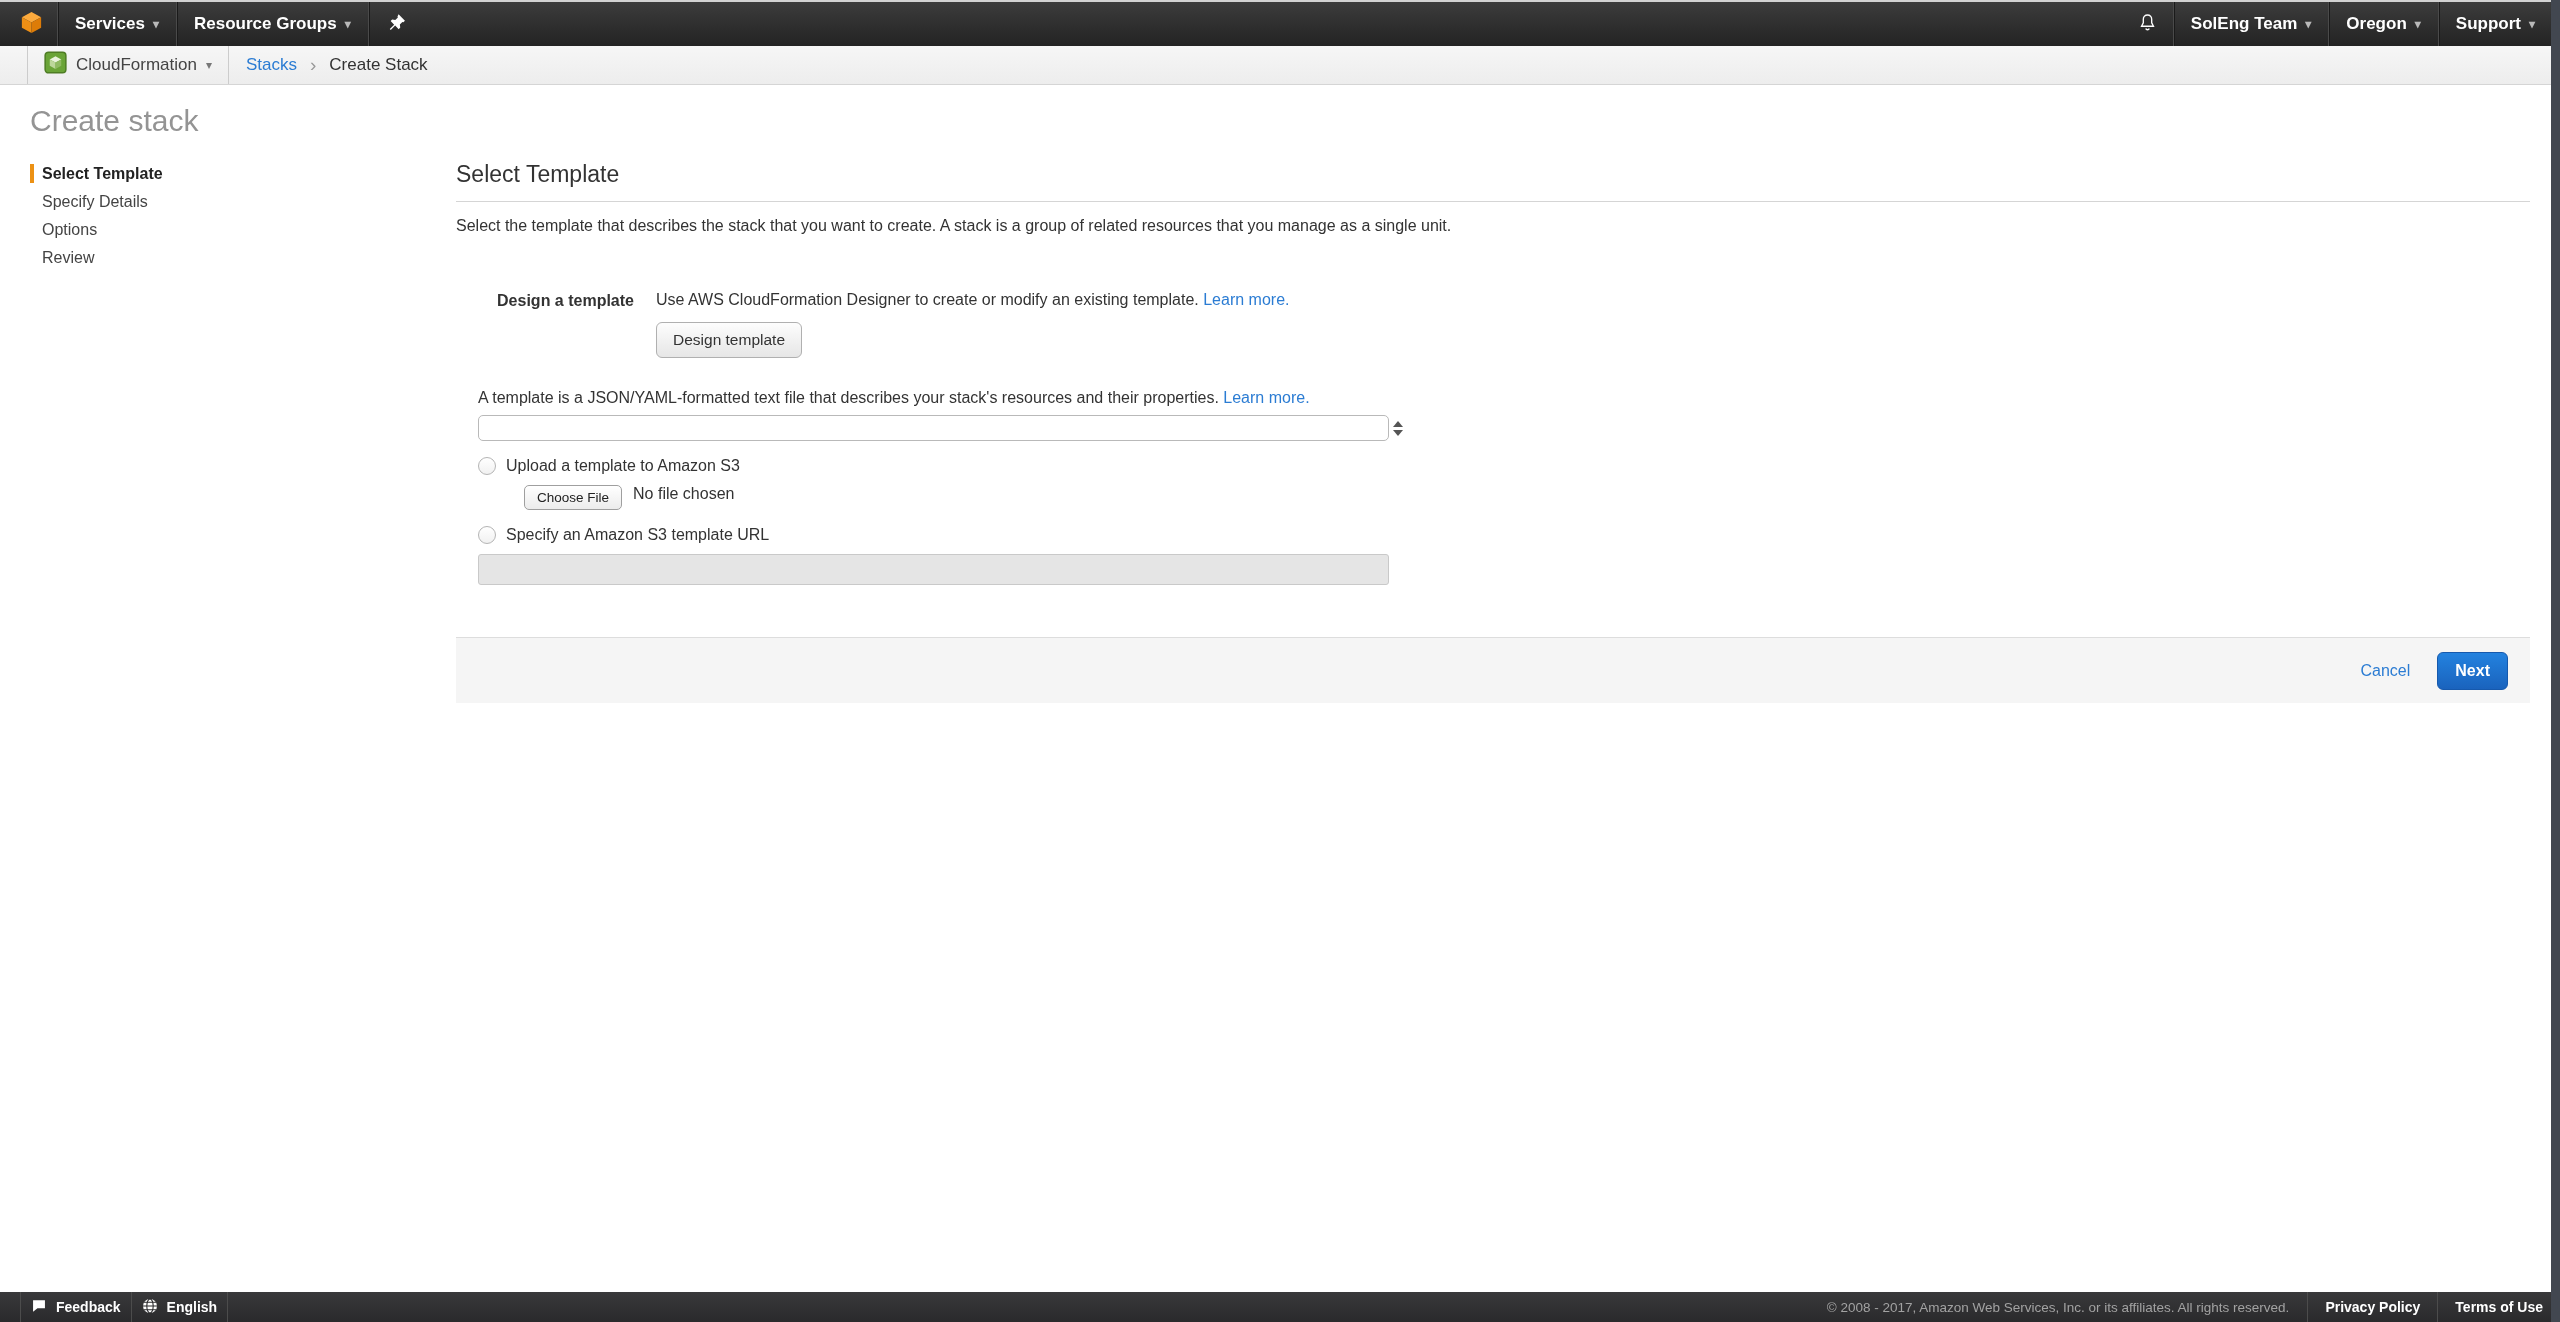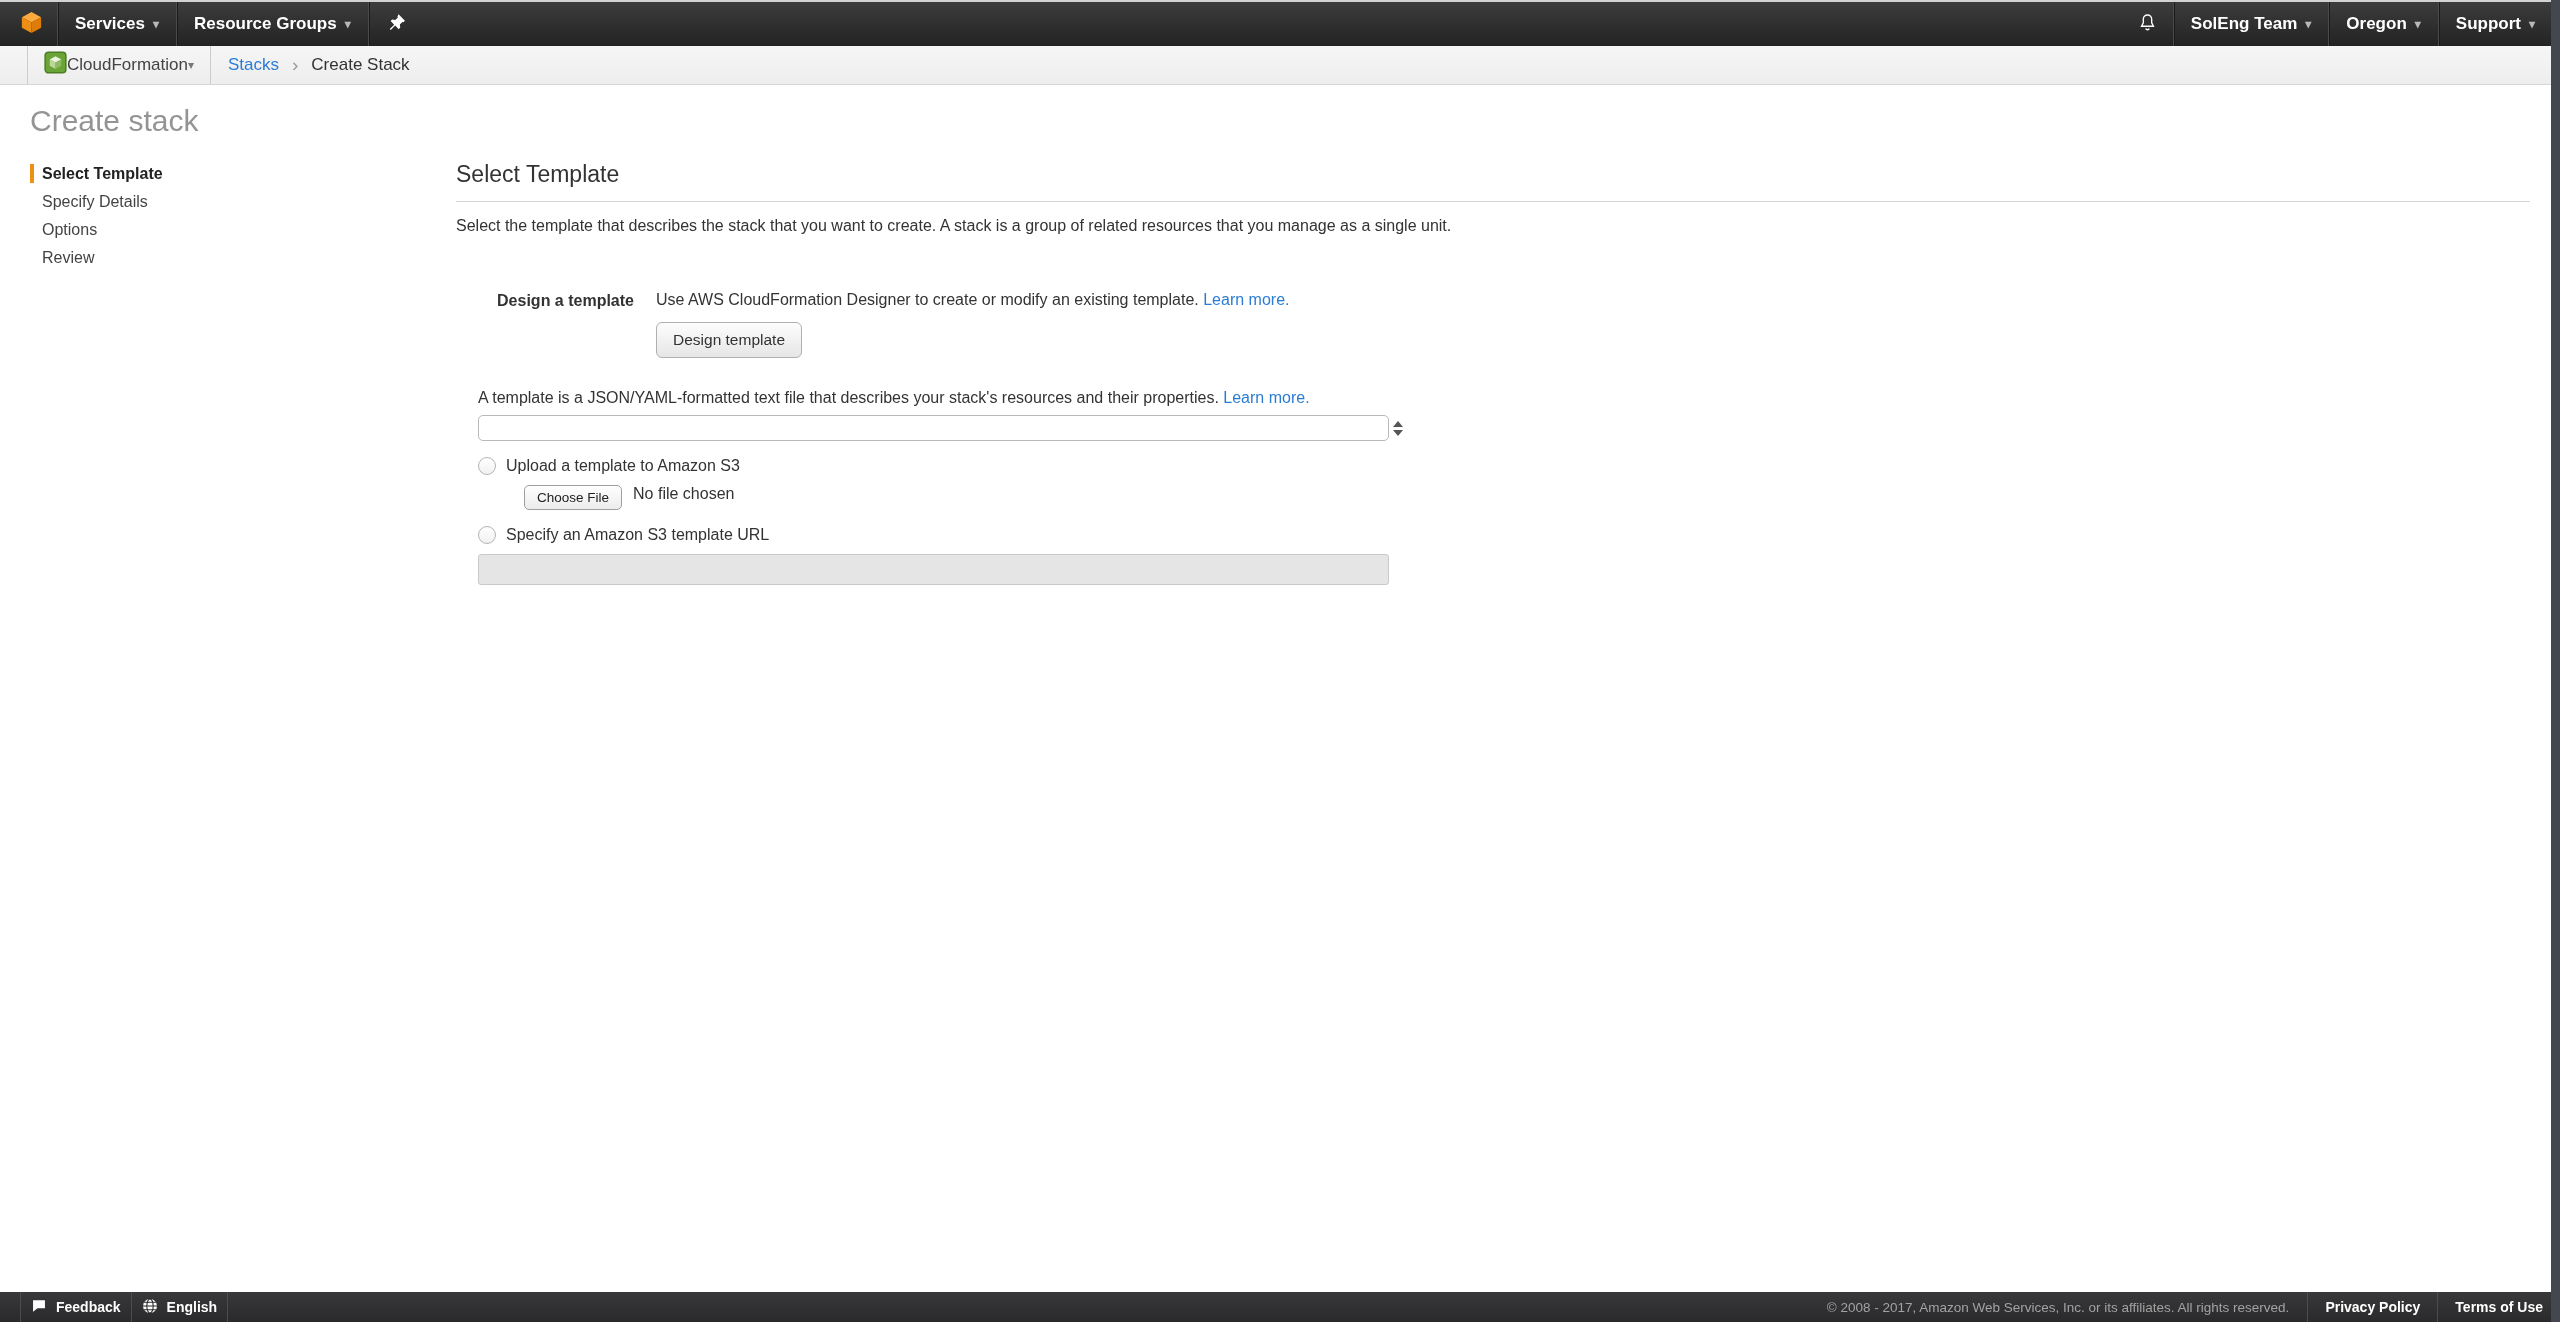"CloudFormation" .bc-service { gap: none -> 9px }
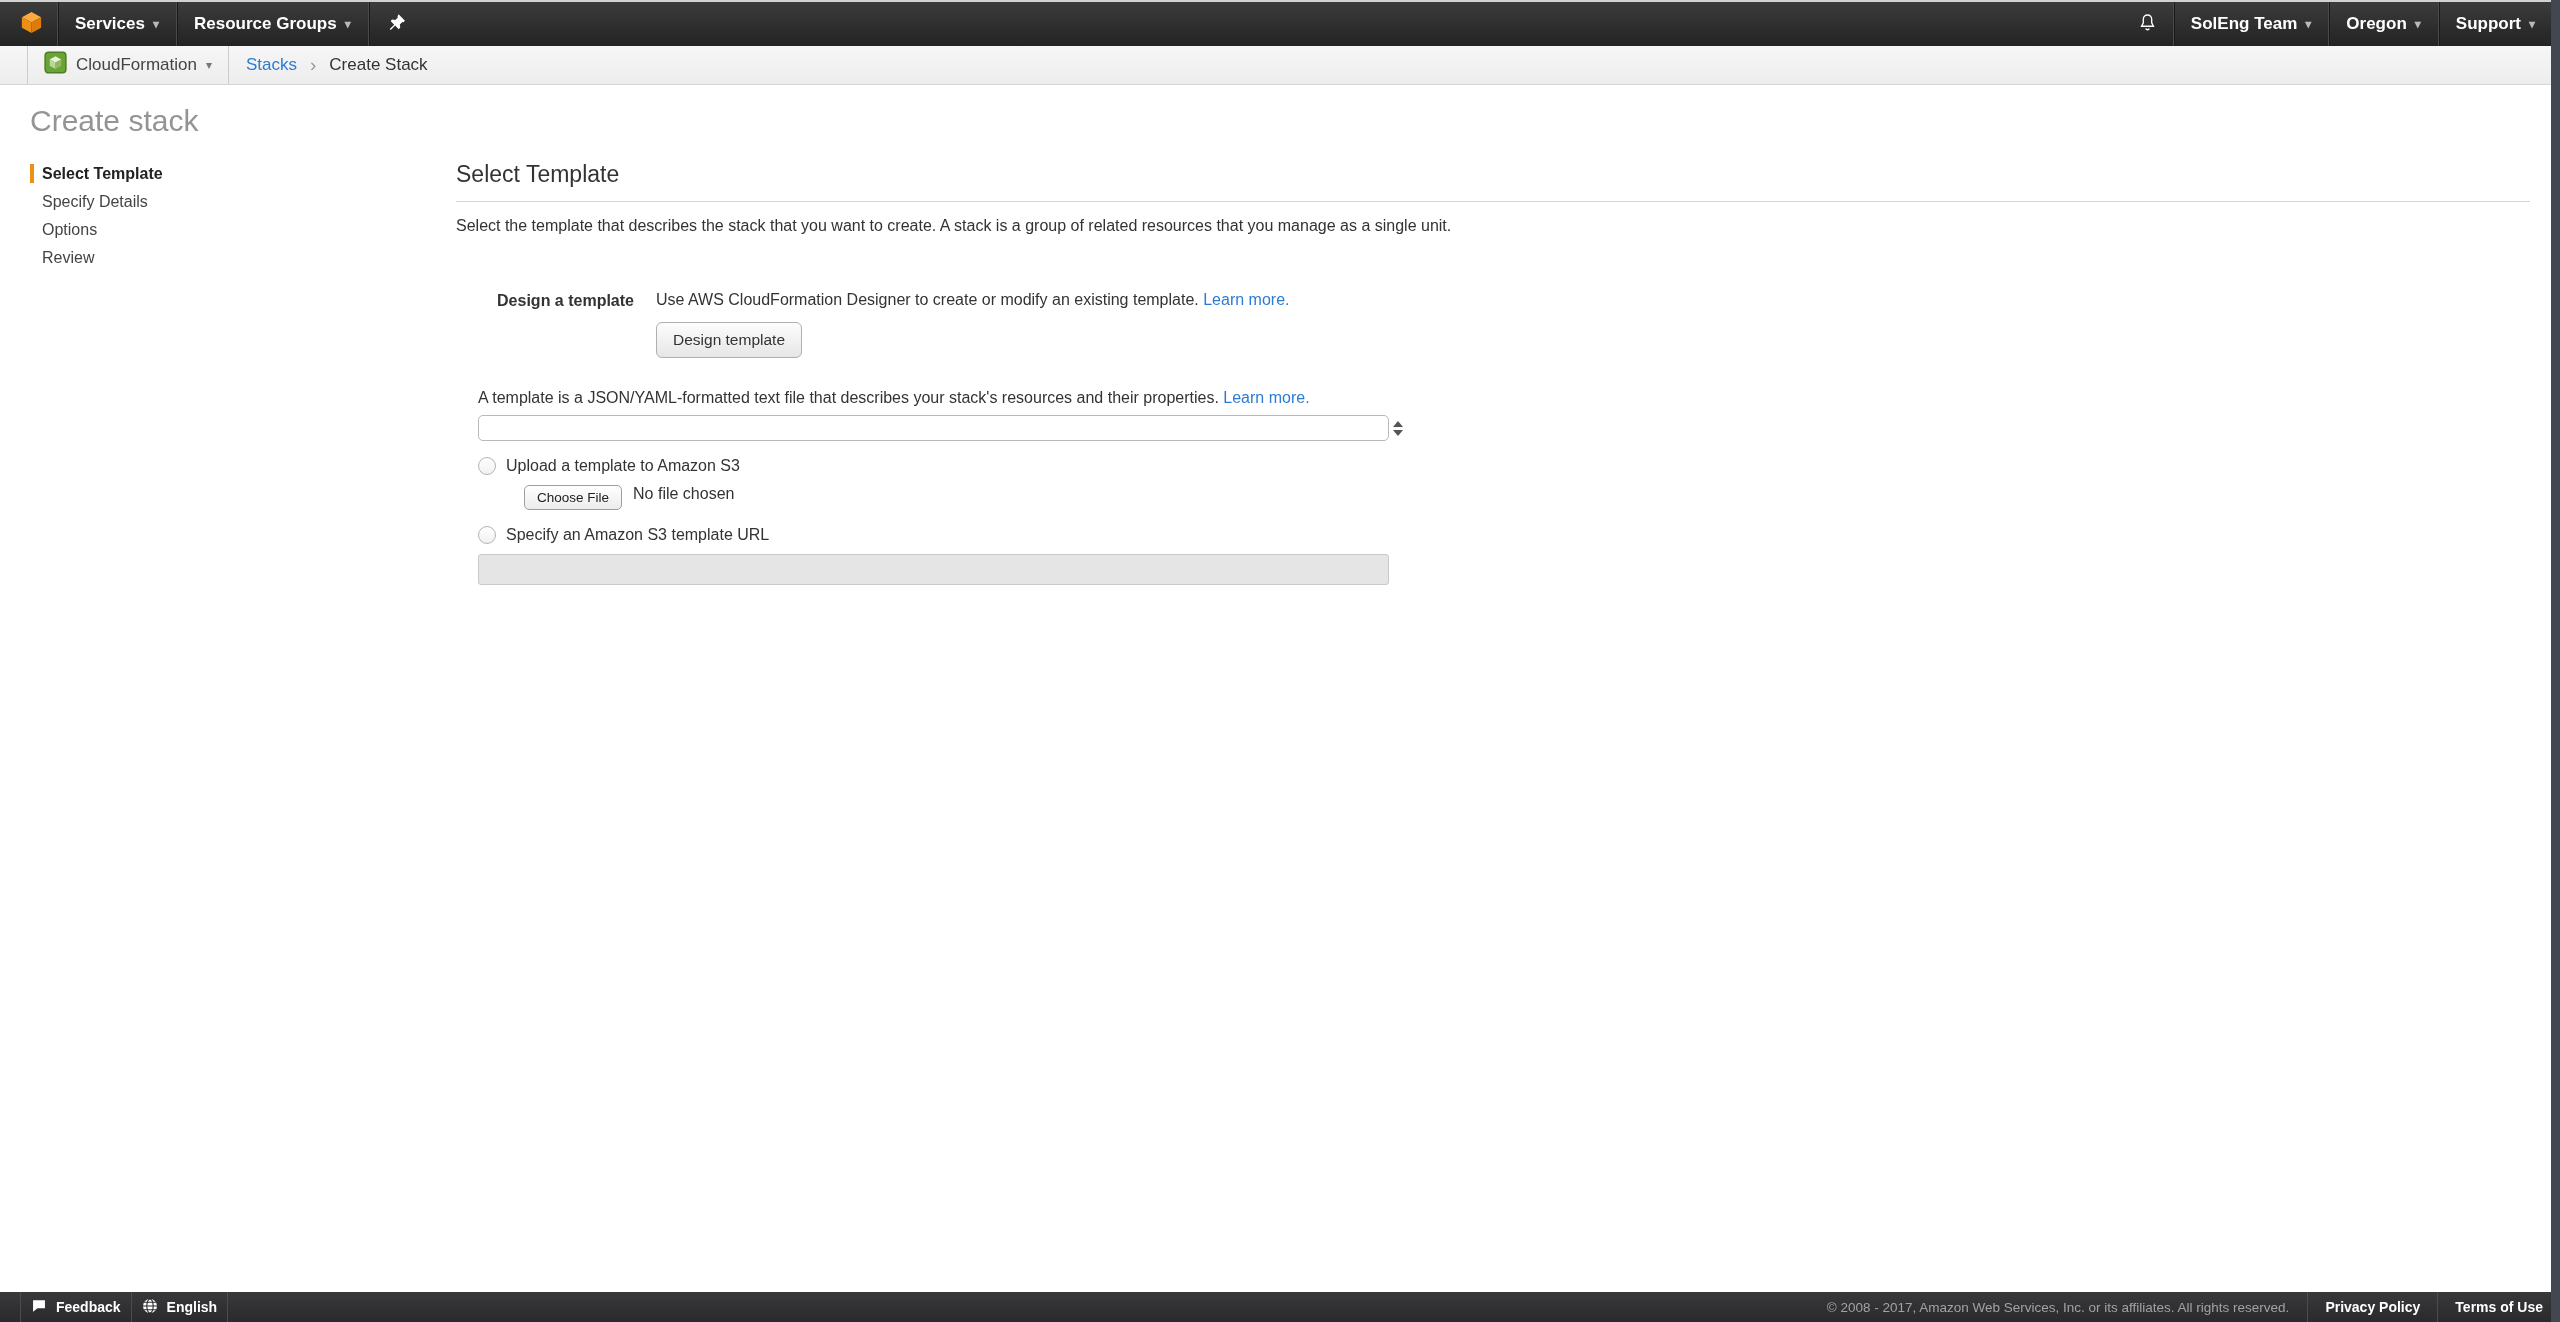"Cancel" div.action-bar { html: none -> <div> <span>Cancel</span> <button>Next</button> </div> }
